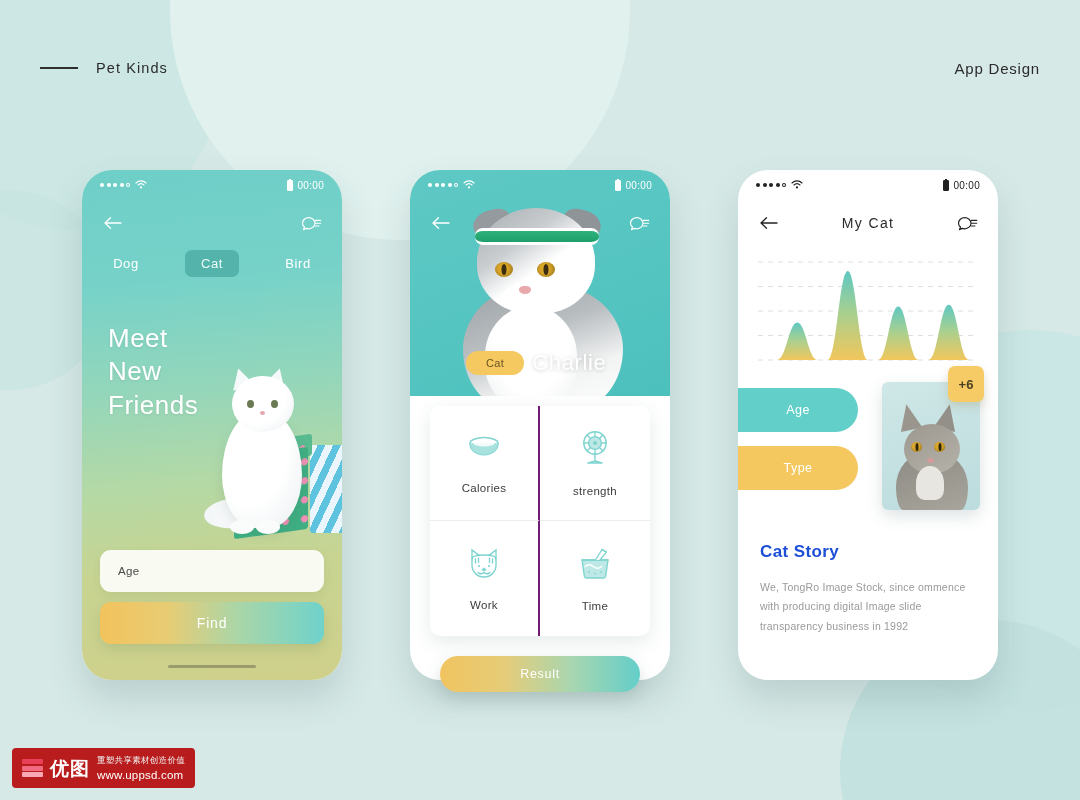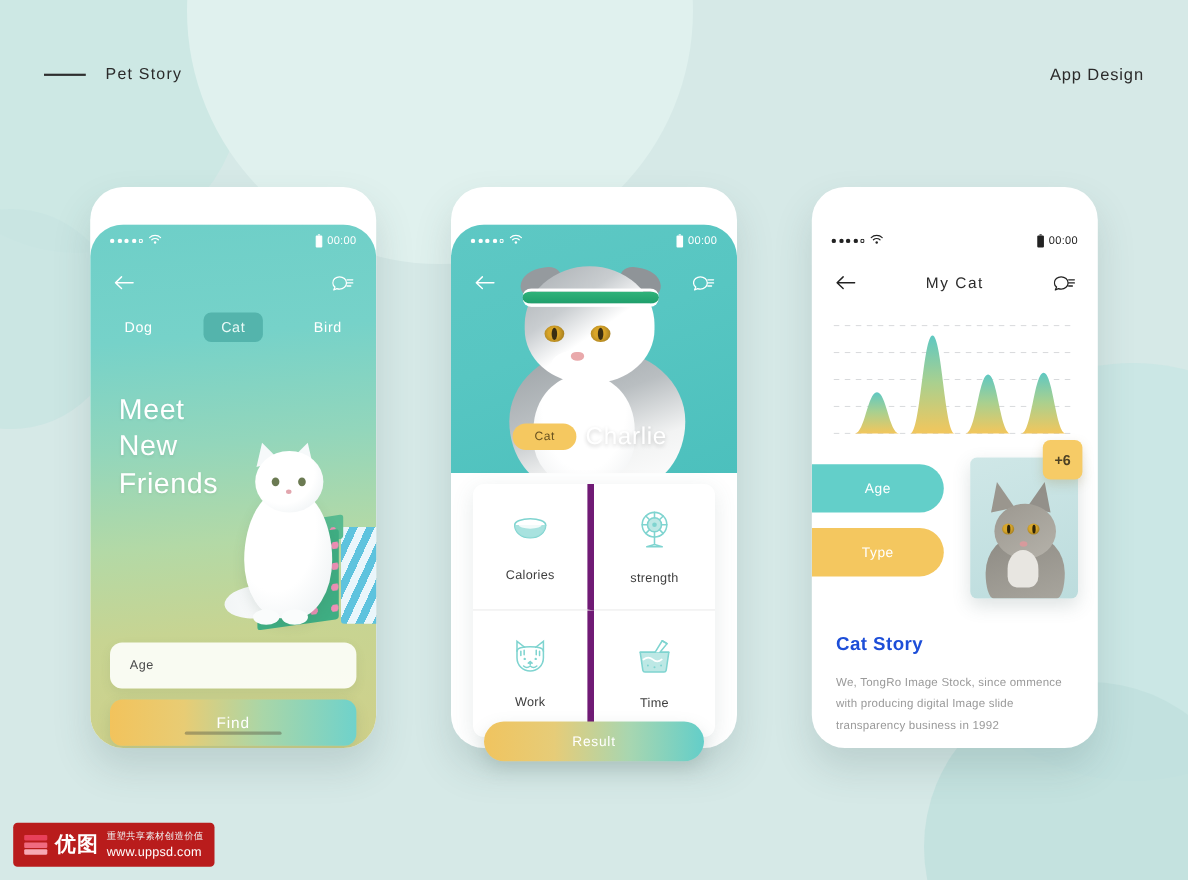"Pet Story" span.brand-title { text: Story -> Kinds }
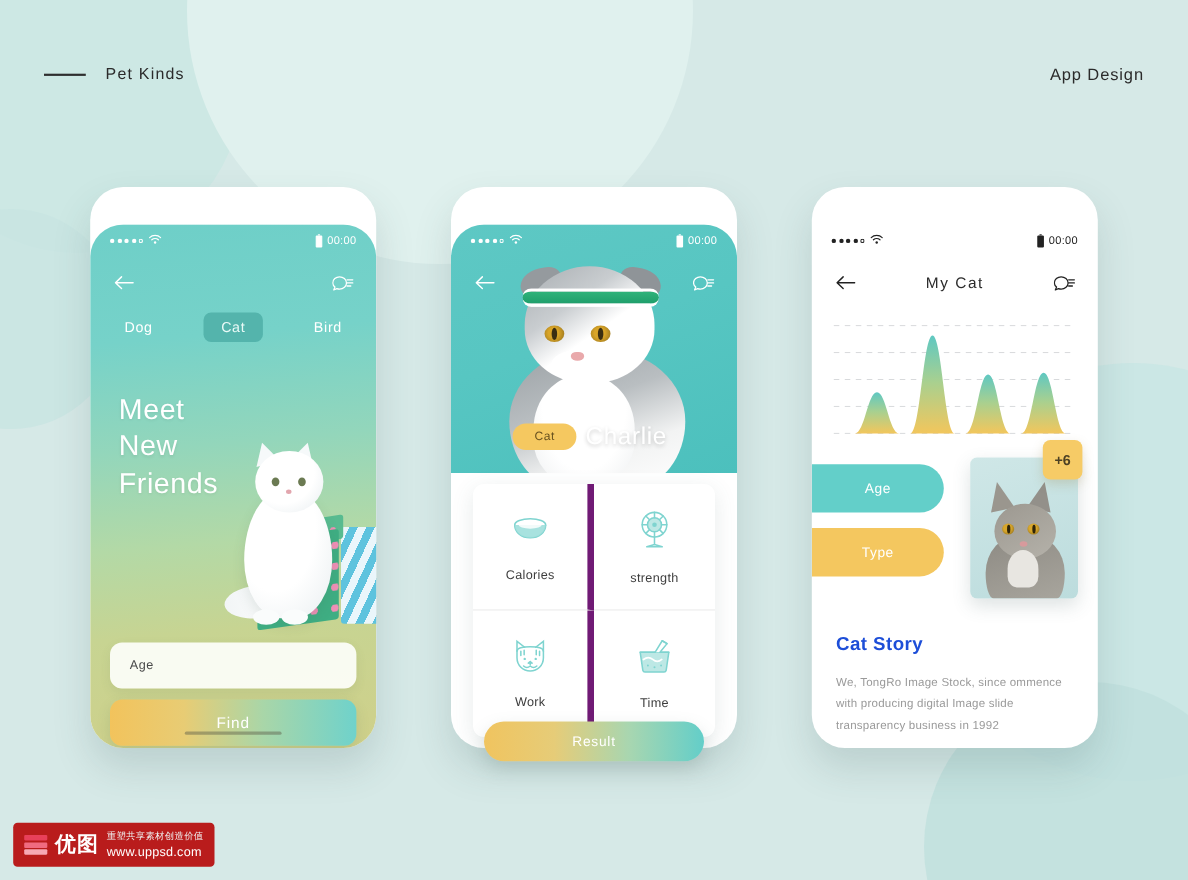"00:00" .phone-inner { margin-top: 34px -> none }
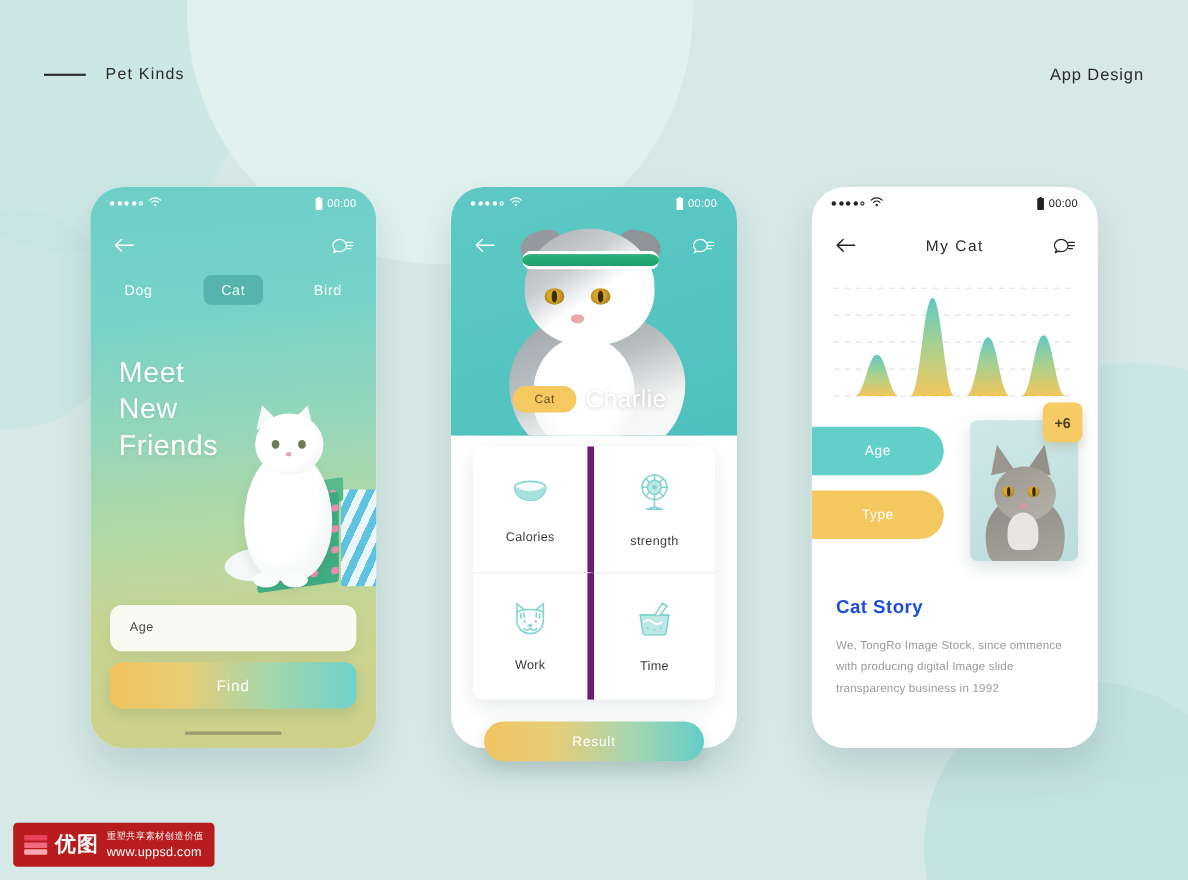"Calories" .stat:nth-child(1), .stat:nth-child(3) { border-right: 6px solid #701a75 -> 2px solid #701a75 }
